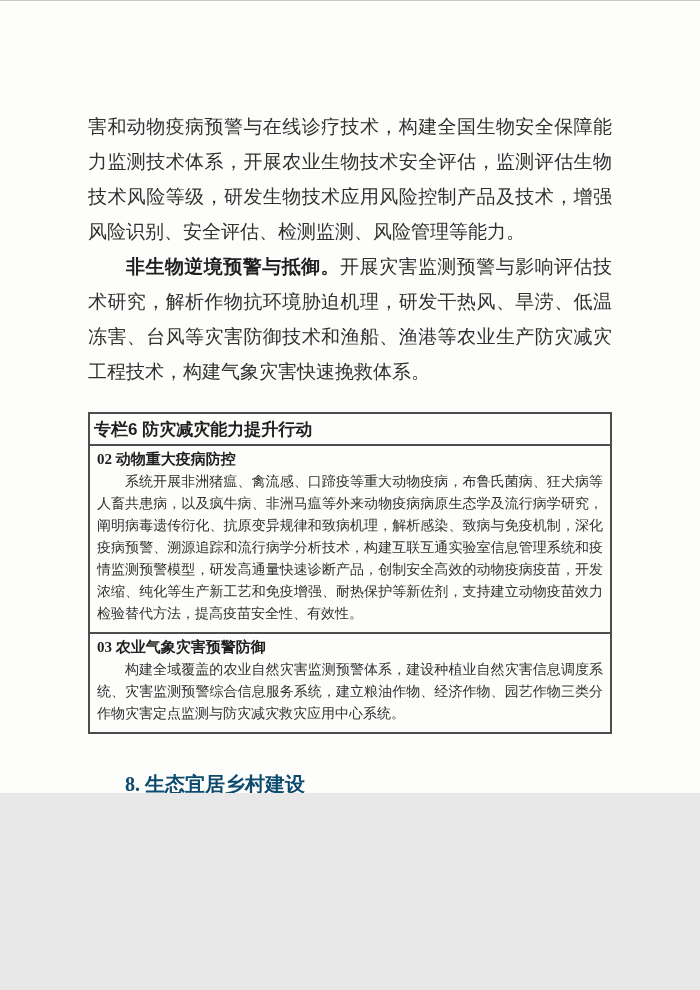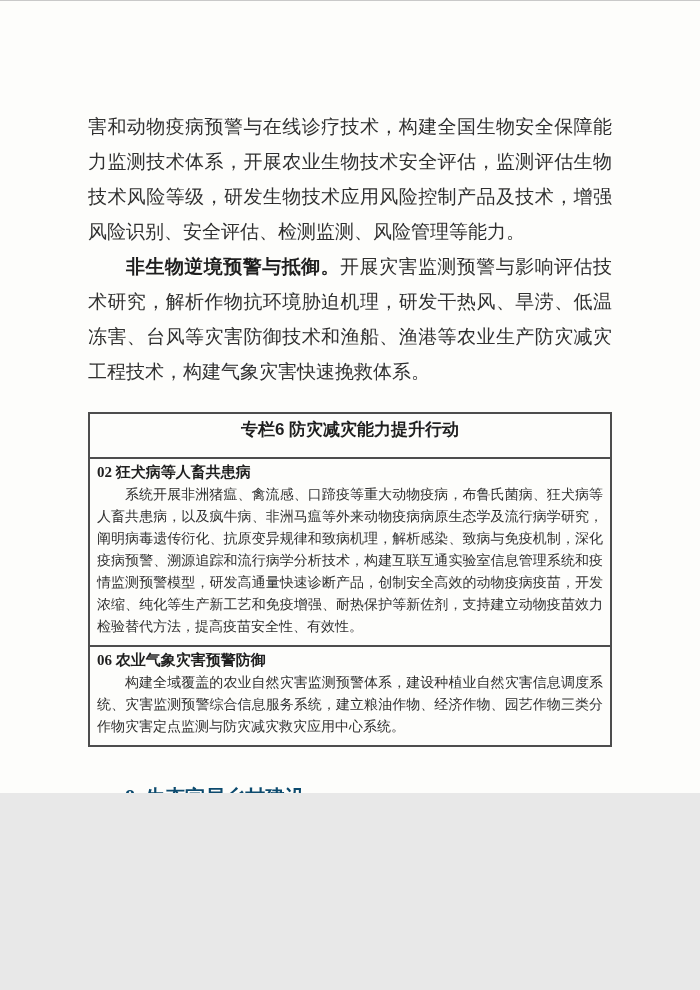"专栏6 防灾减灾能力提升行动" .panel-title-row { padding: 2px 4px 14px 4px -> 2px 4px 1px 4px; text-align: center -> left }
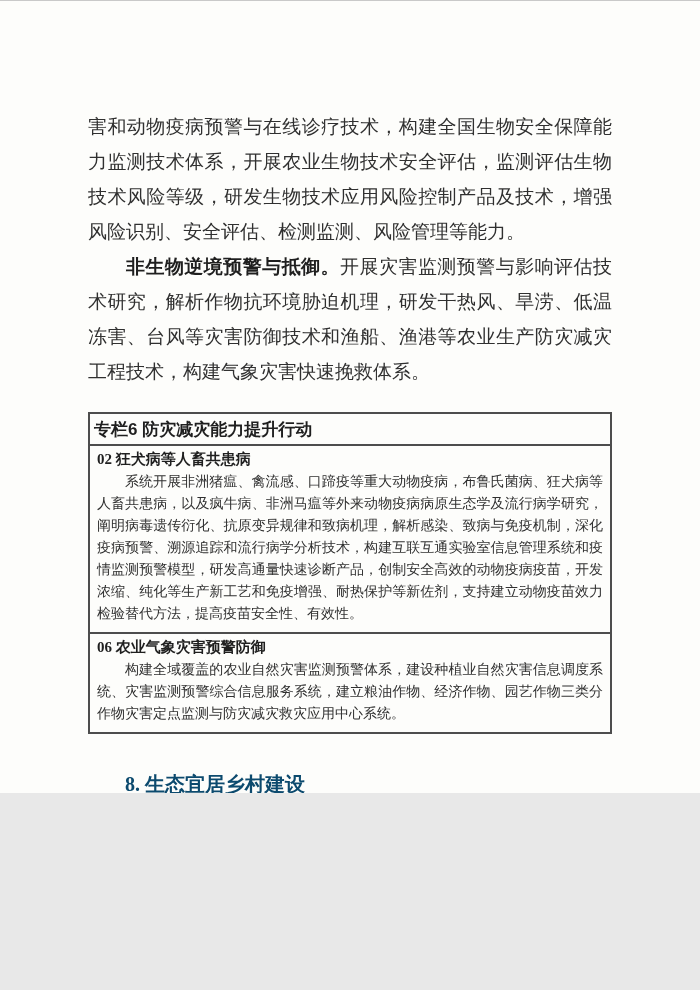"狂犬病等人畜共患病" span { text: 狂犬病等人畜共患病 -> 动物重大疫病防控 }
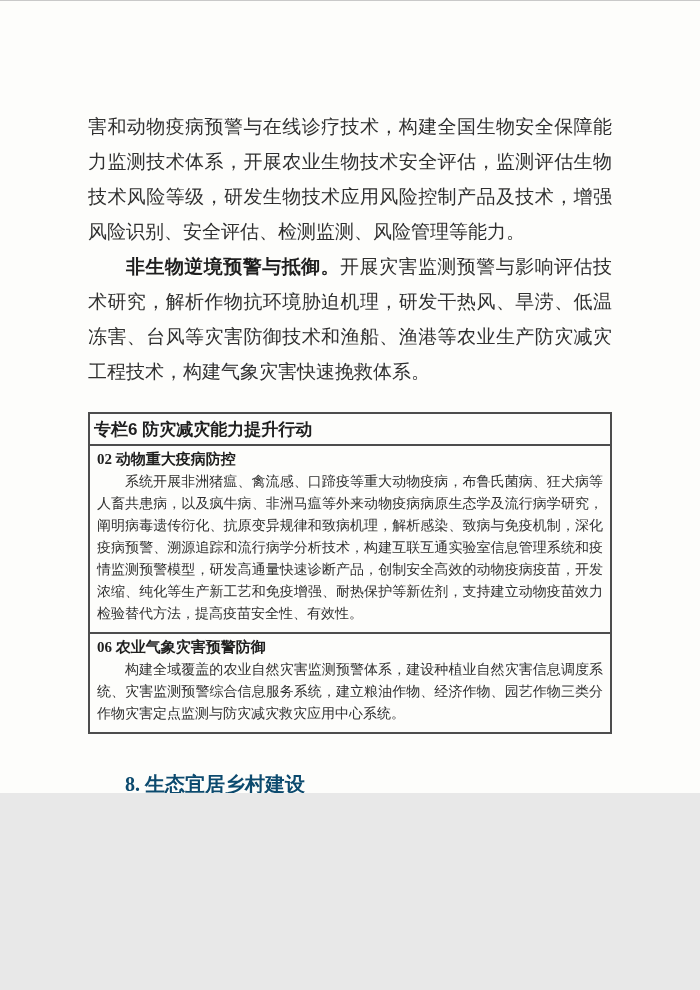"06" span { text: 06 -> 03 }
